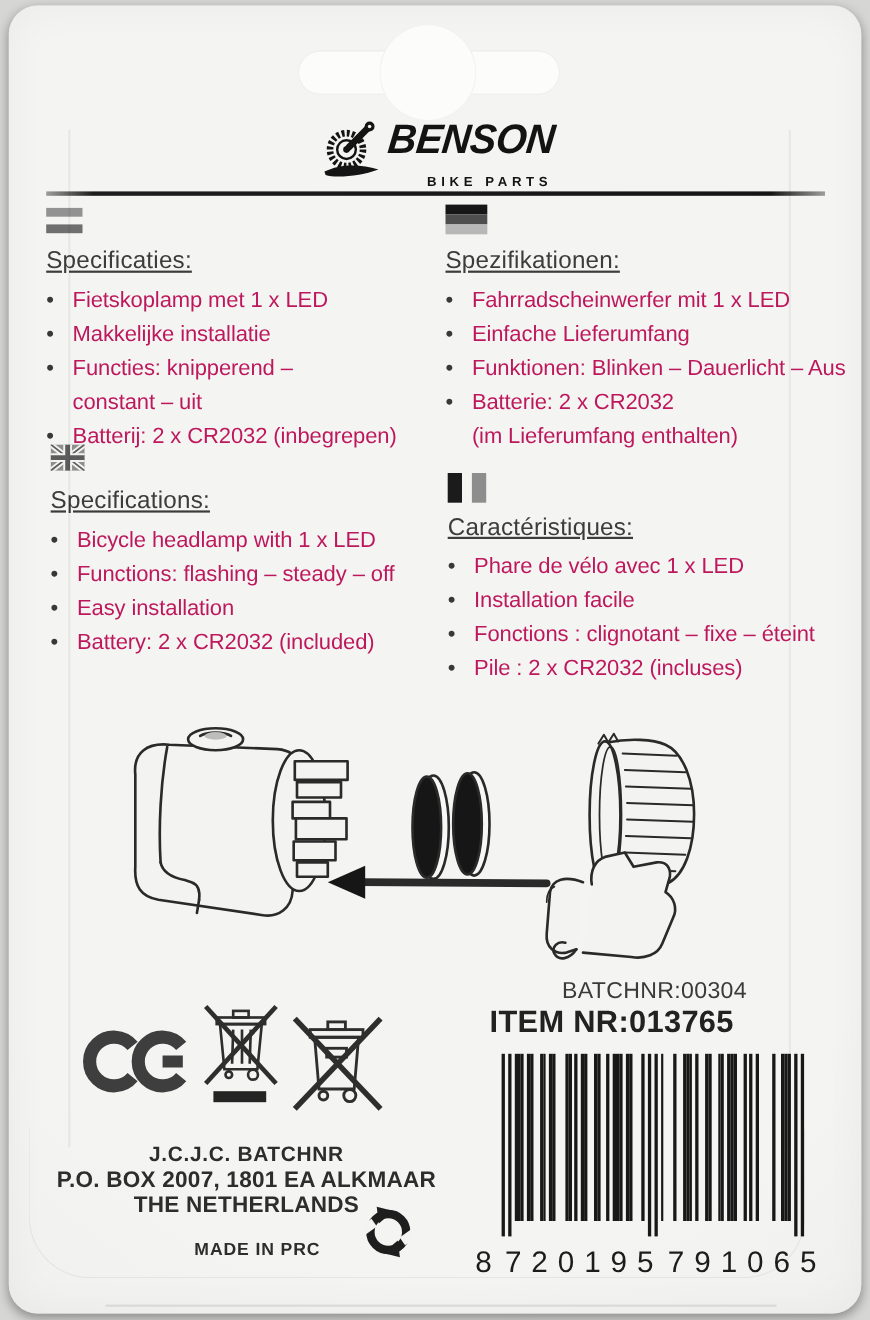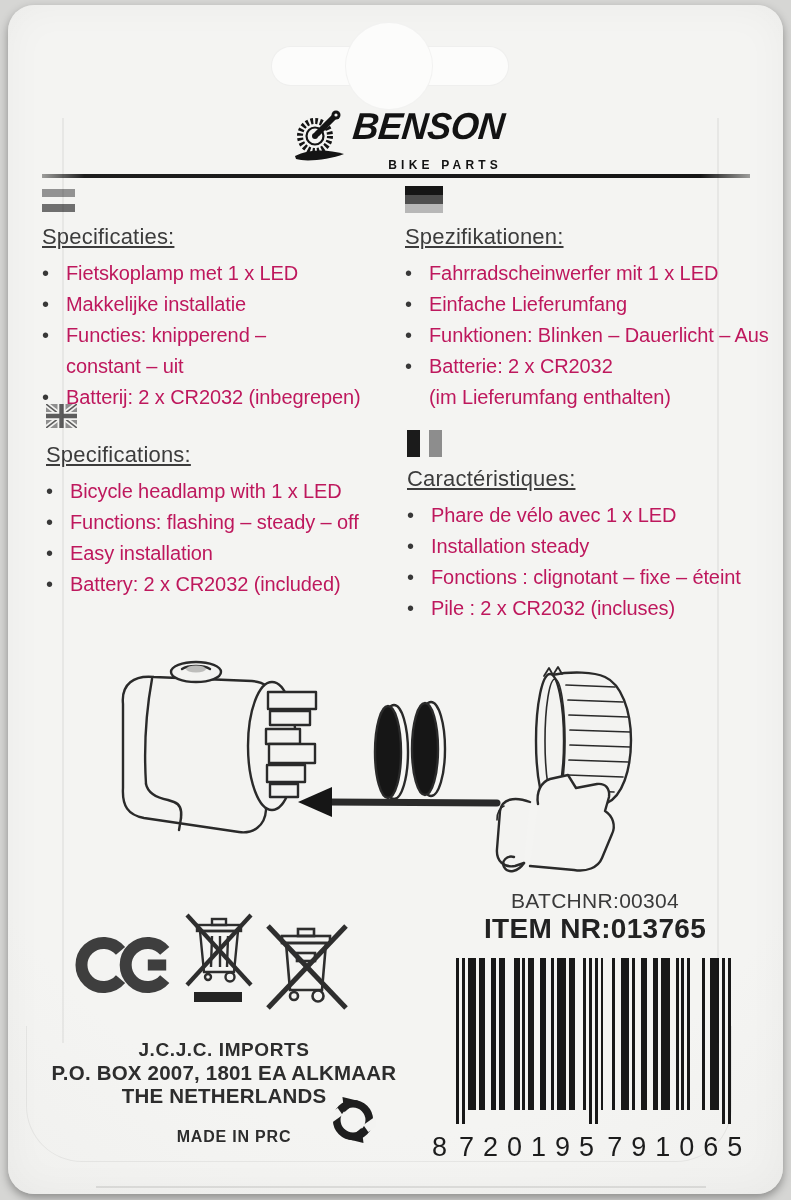"Installation steady" span.spec-text { text: steady -> facile }
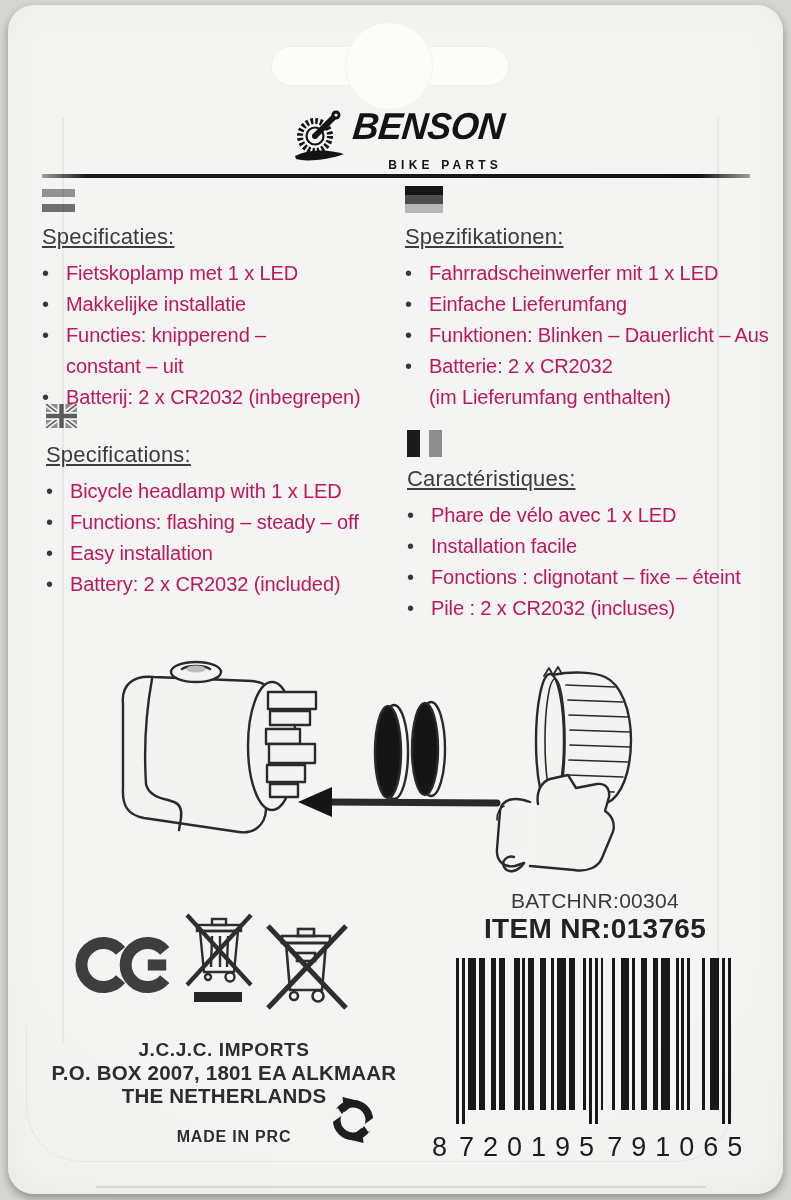"ITEM NR:013765" #item { text-align: center -> left }
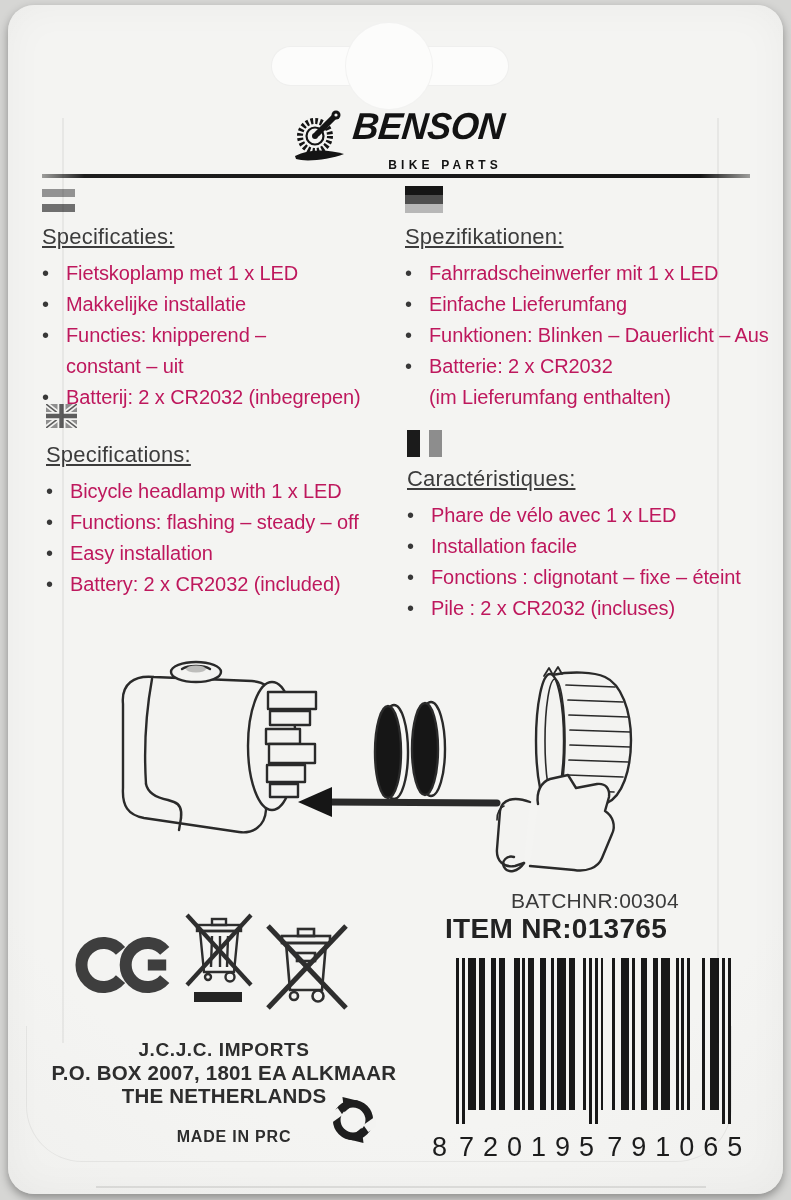"J.C.J.C. IMPORTS" div.l1 { text: IMPORTS -> BATCHNR }
